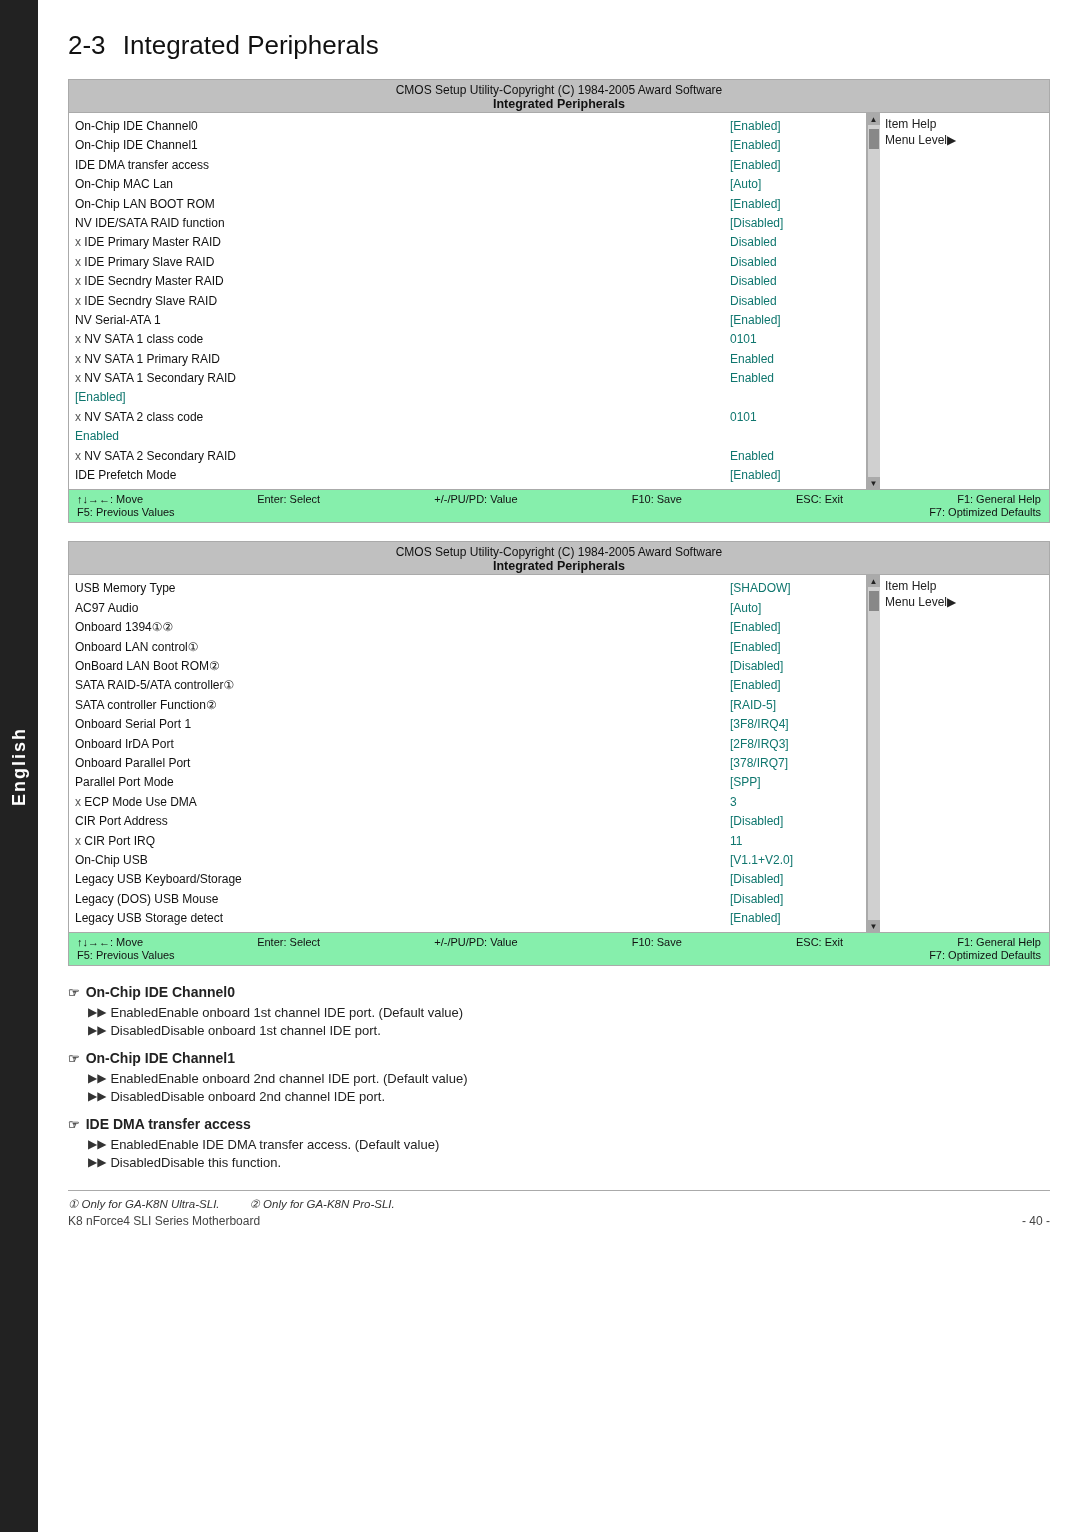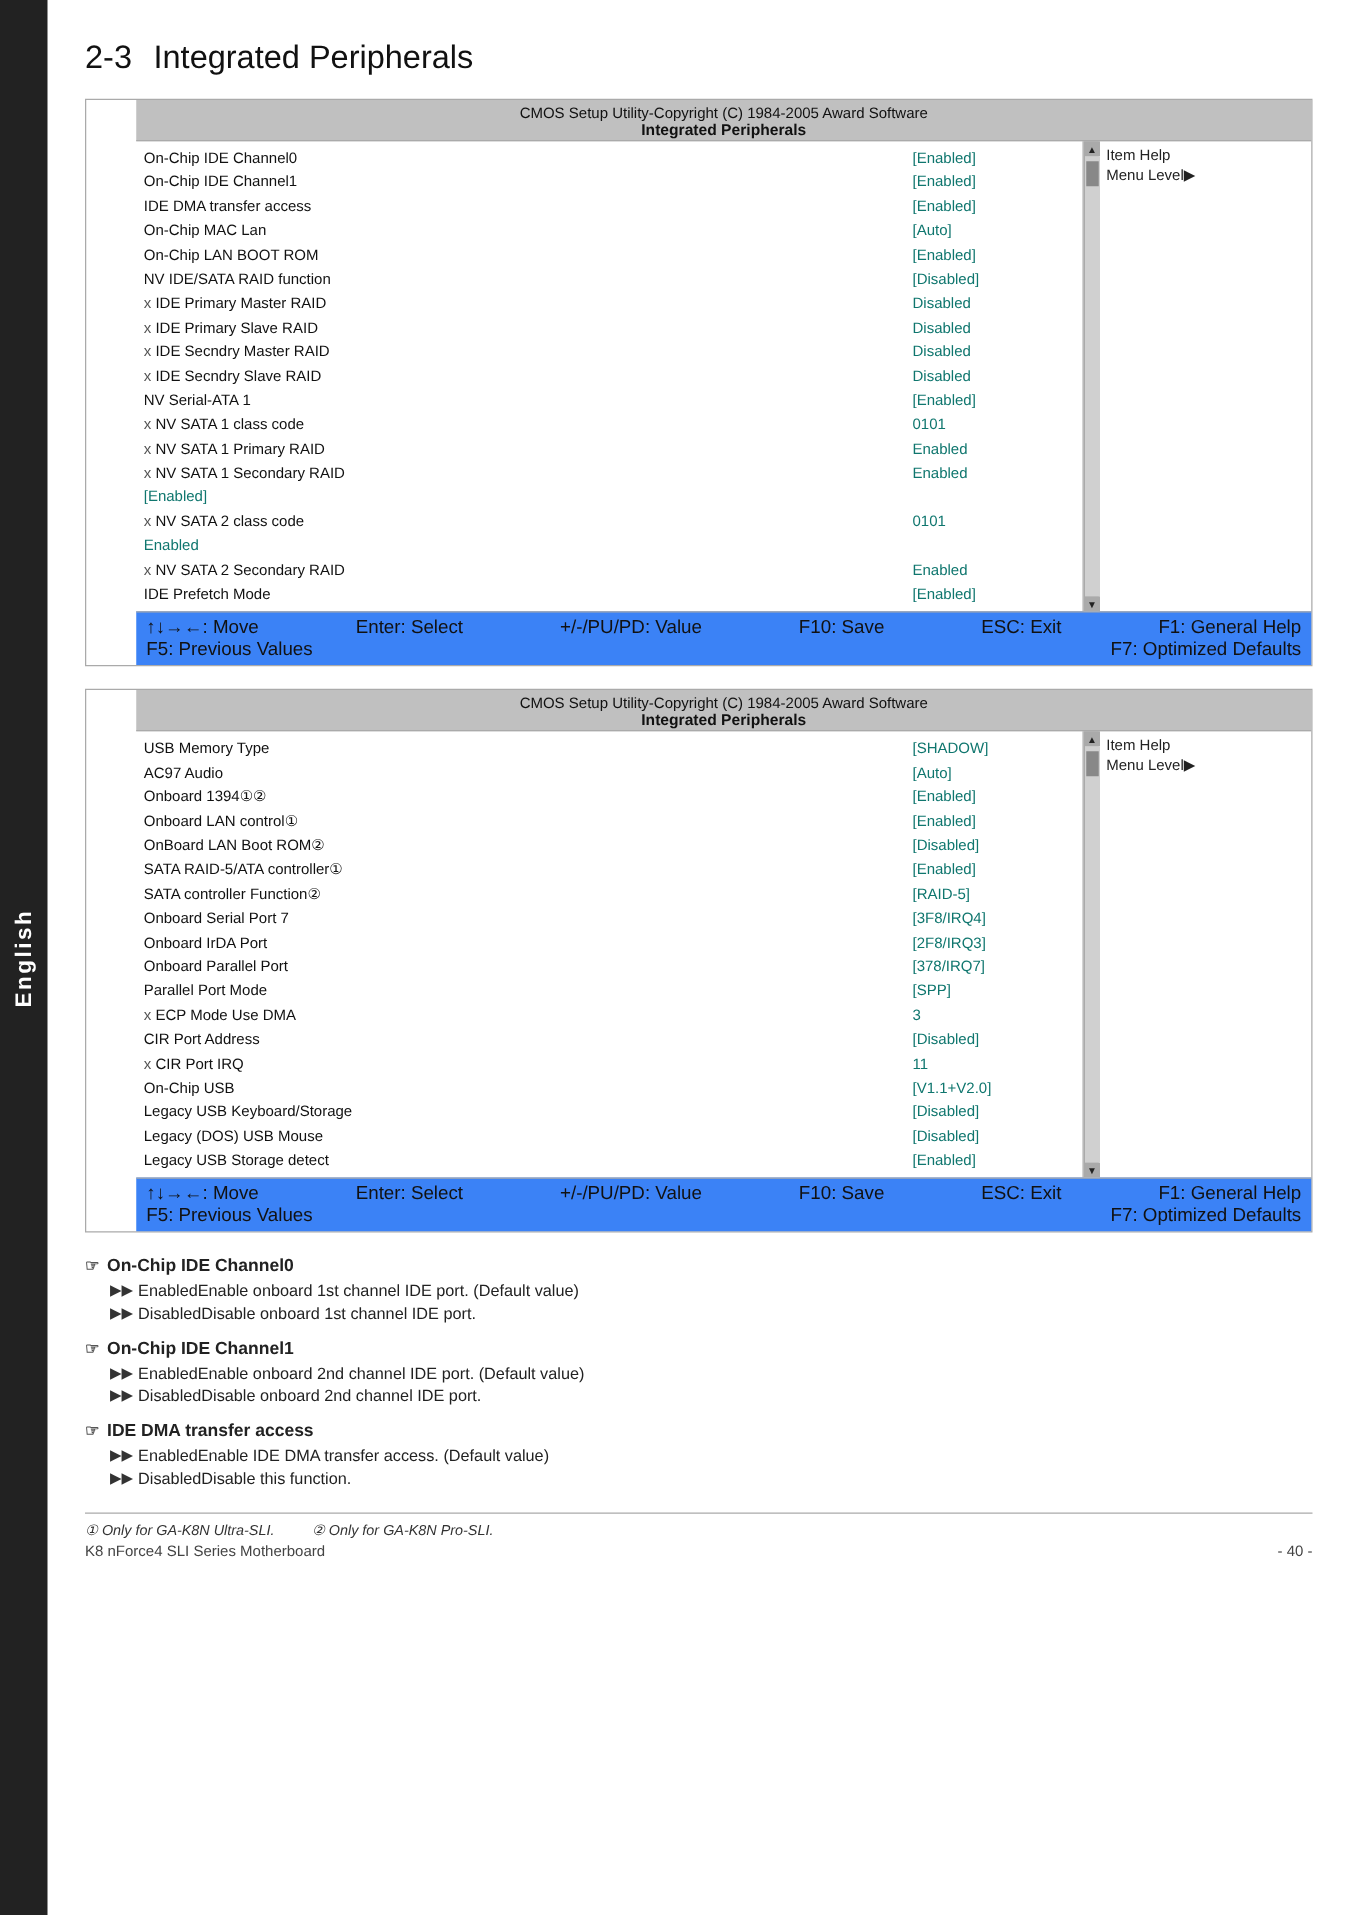"CMOS Setup Utility-Copyright (C)" .bios-container { padding-left: 40px -> none }
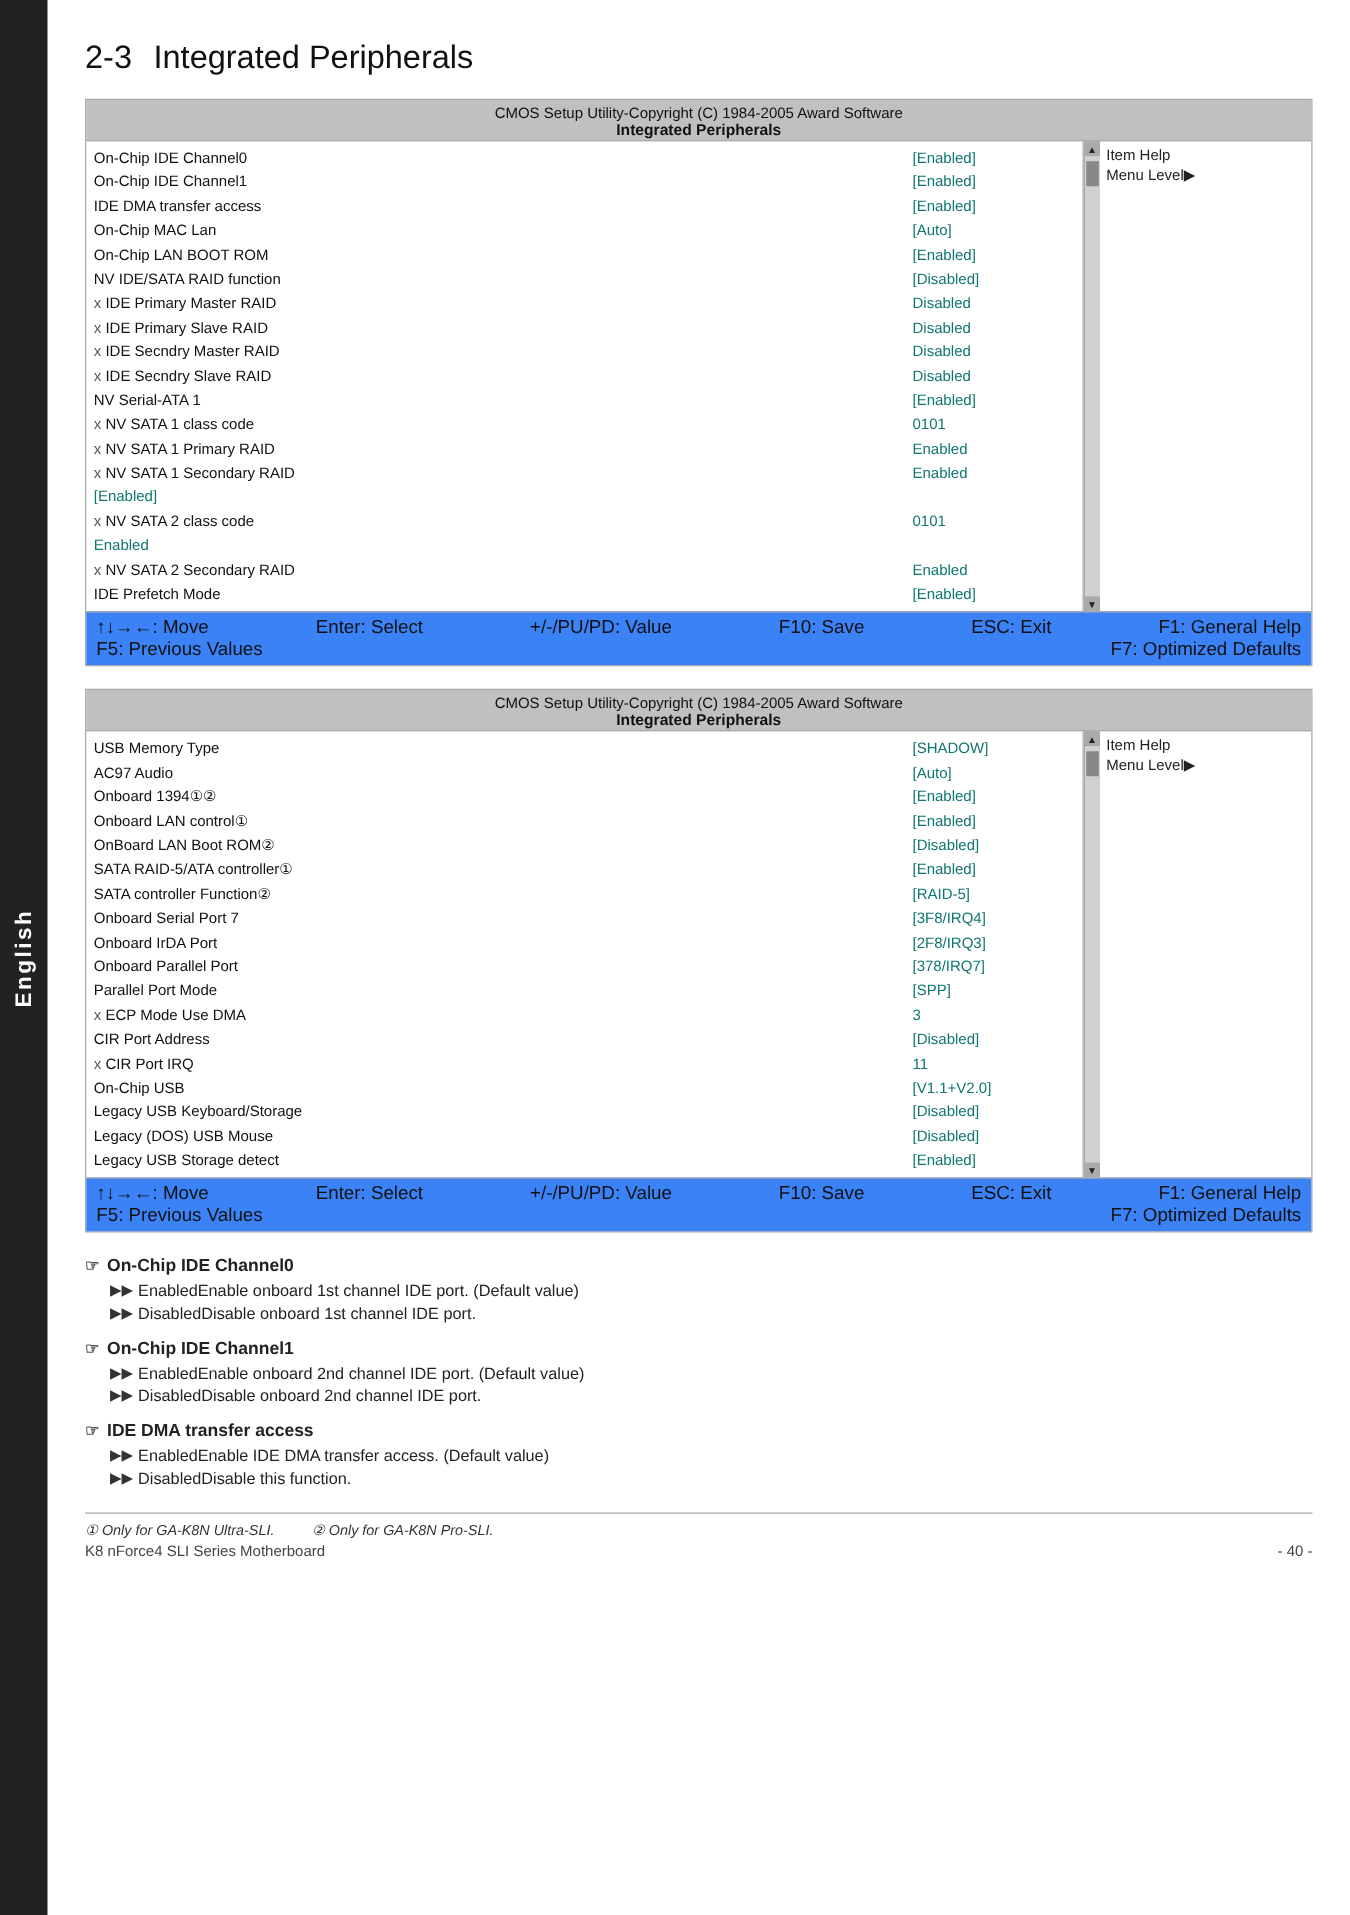"↑↓→←: Move" .bios-footer { background: #3b82f6 -> #86efac; font-size: 15px -> 11px }
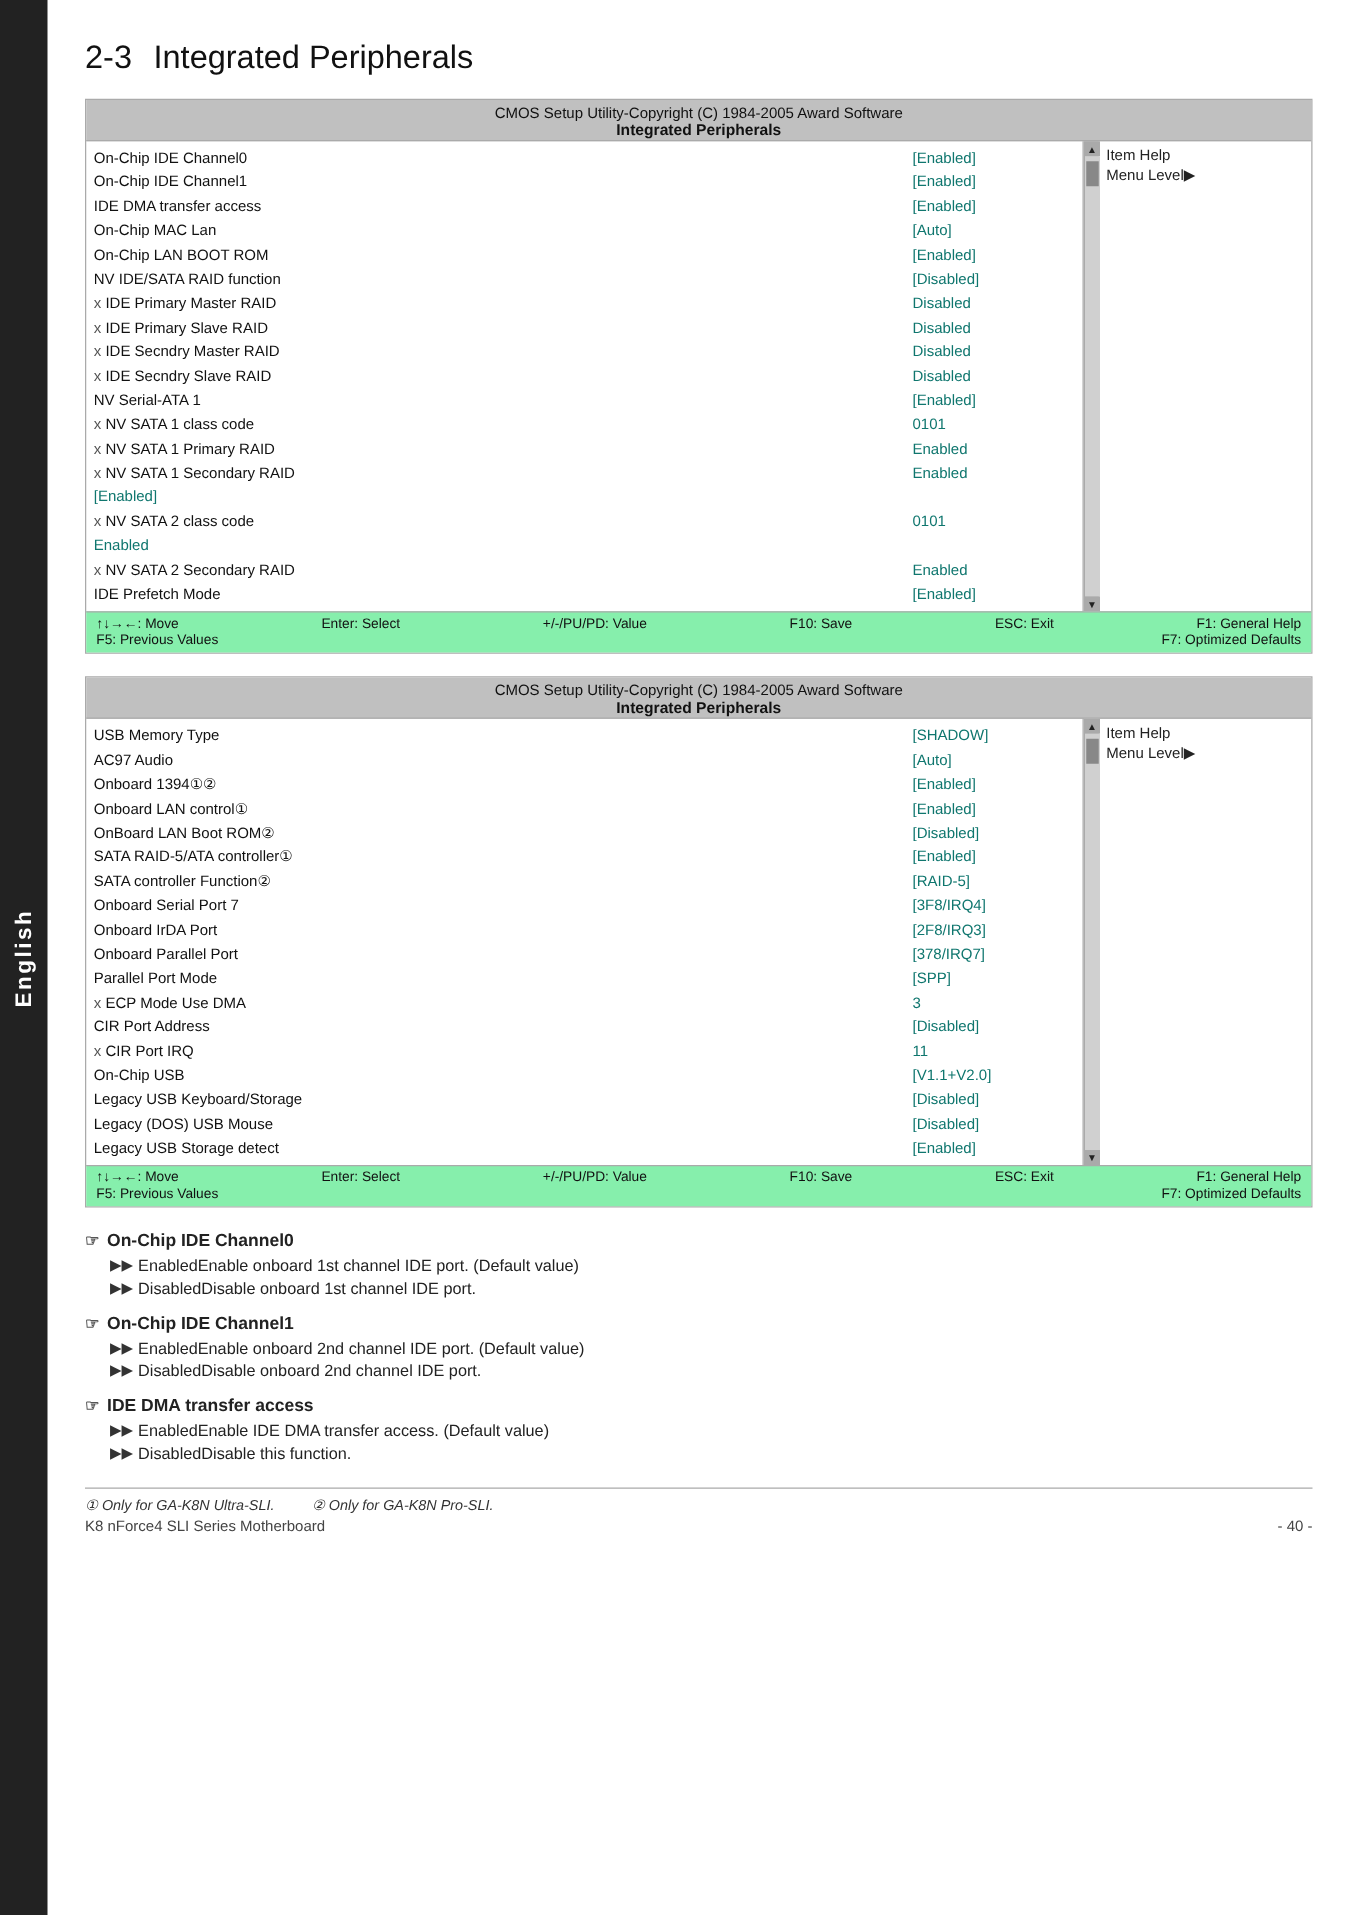"Onboard Serial Port 7" span.label { text: 7 -> 1 }
